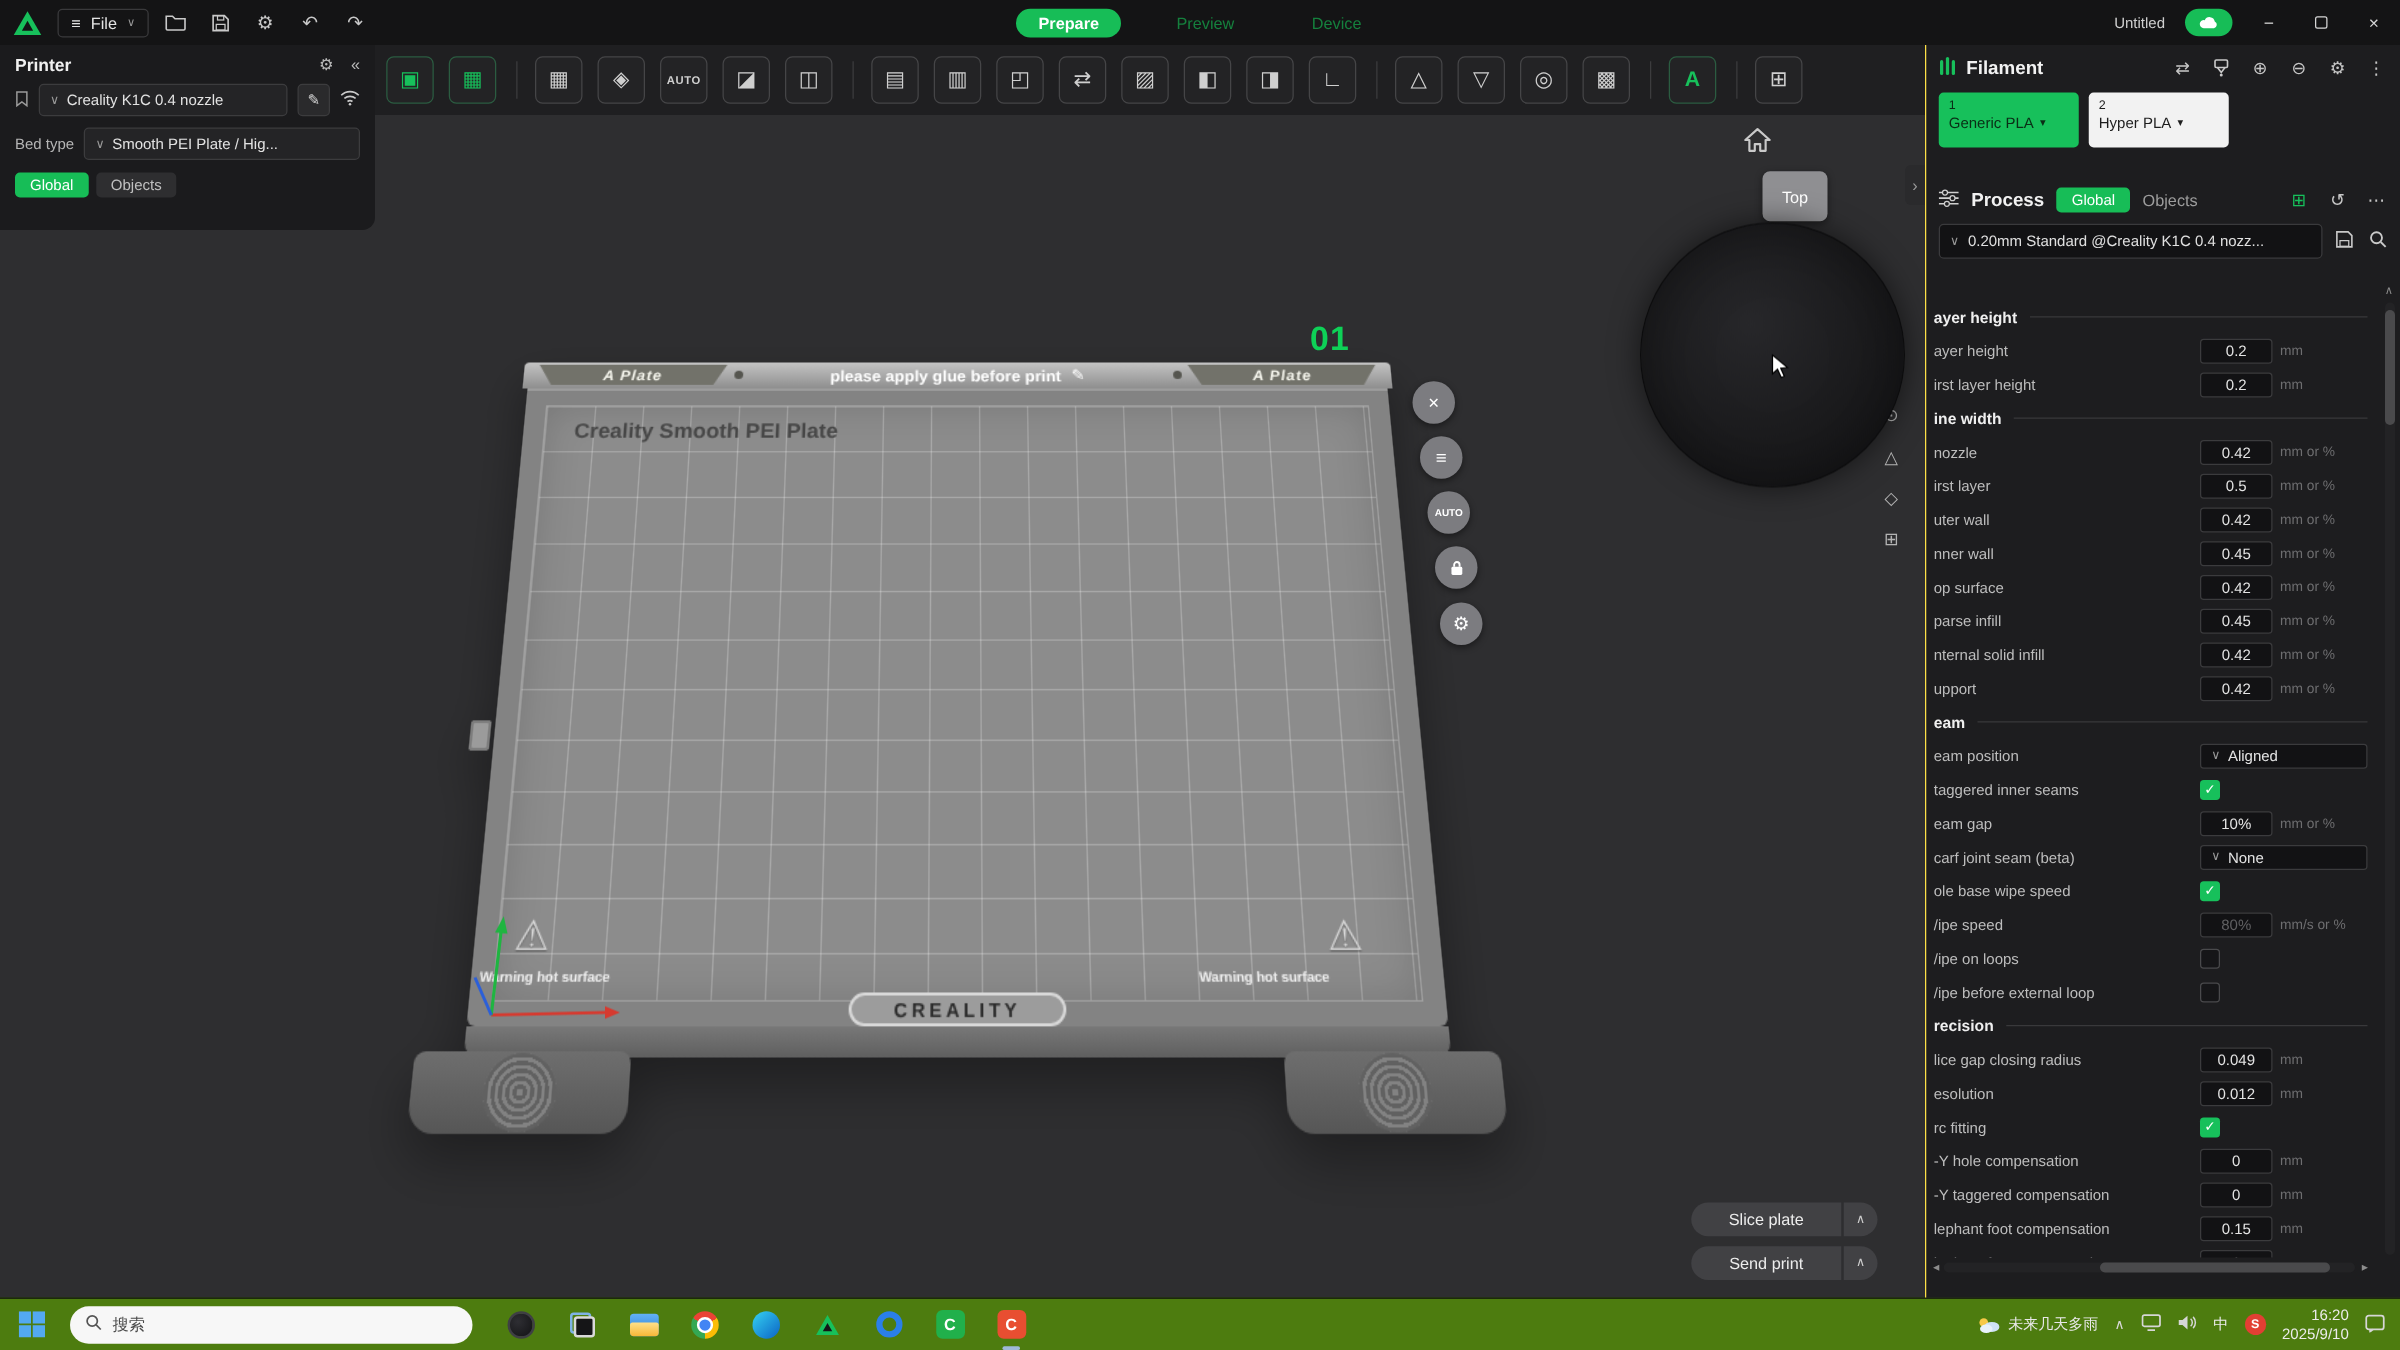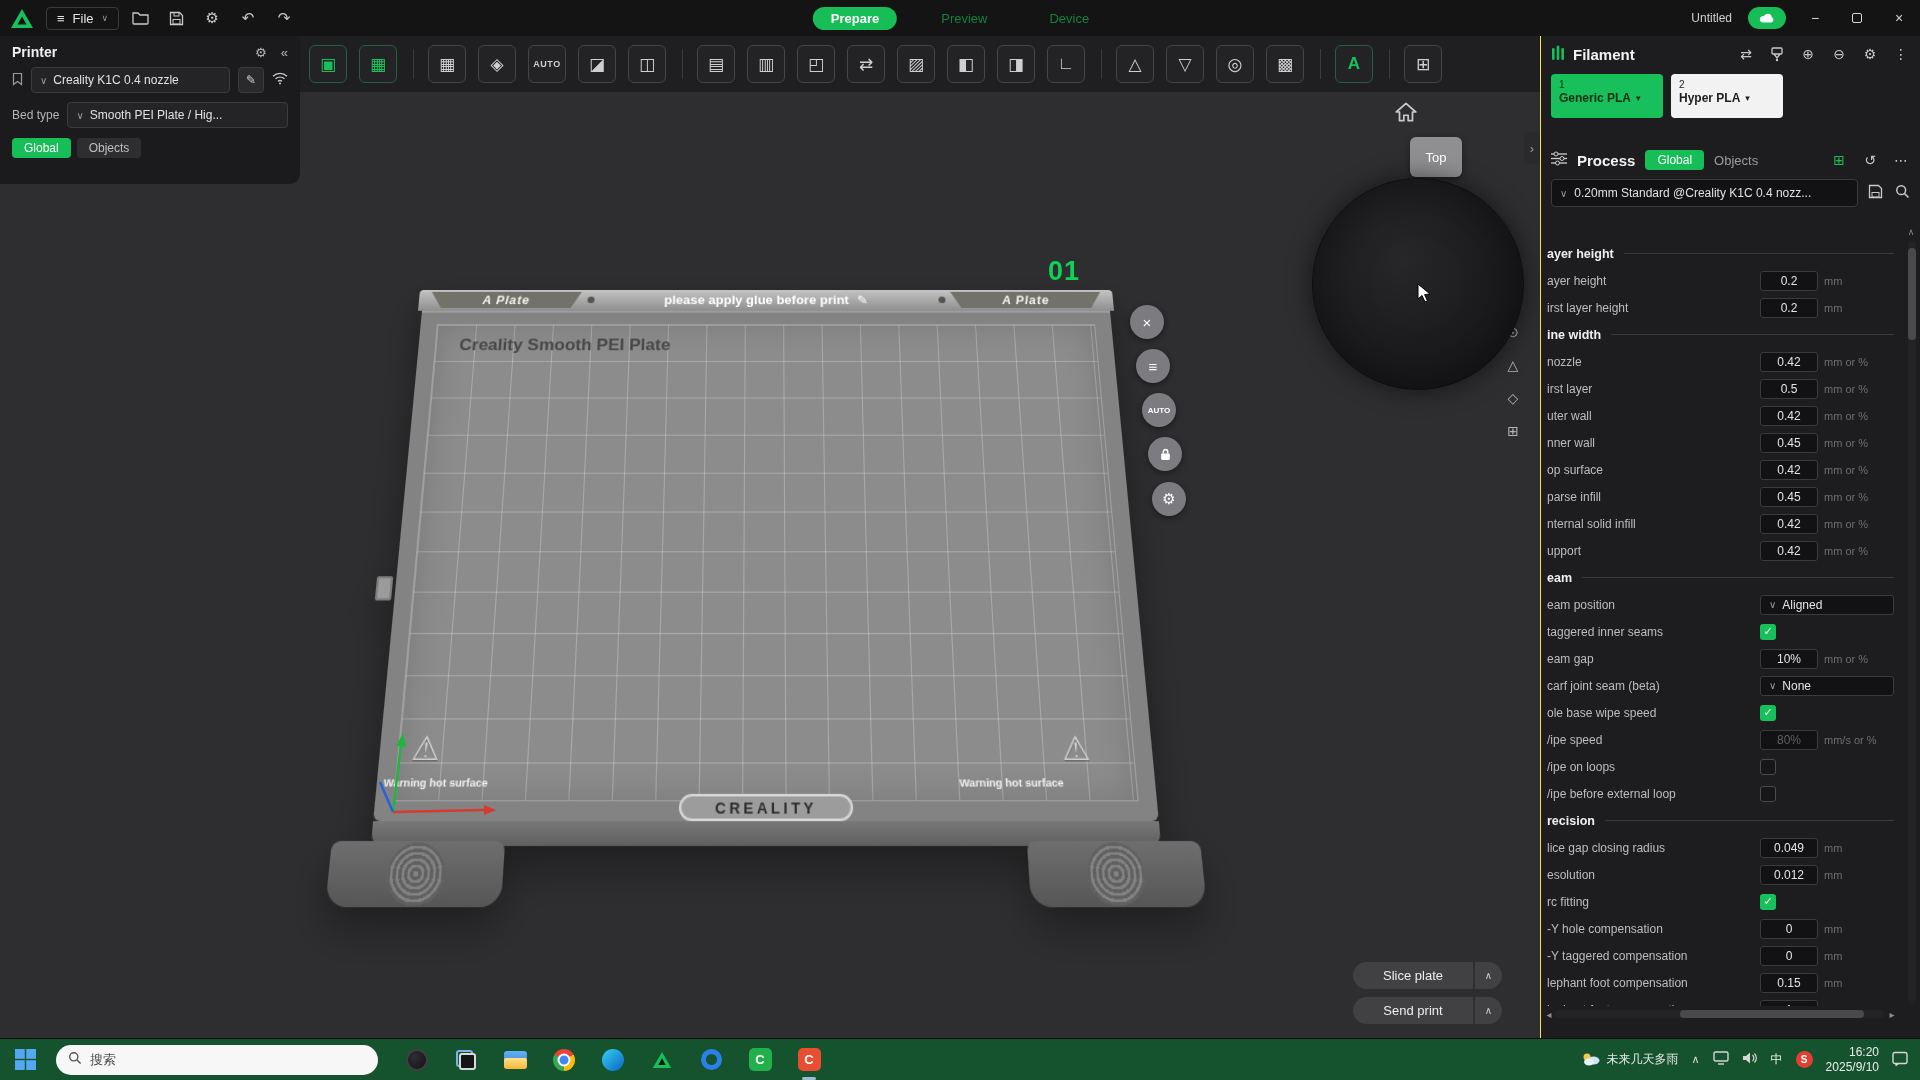"Generic PLA" .slot .nm { font-weight: bold -> normal }
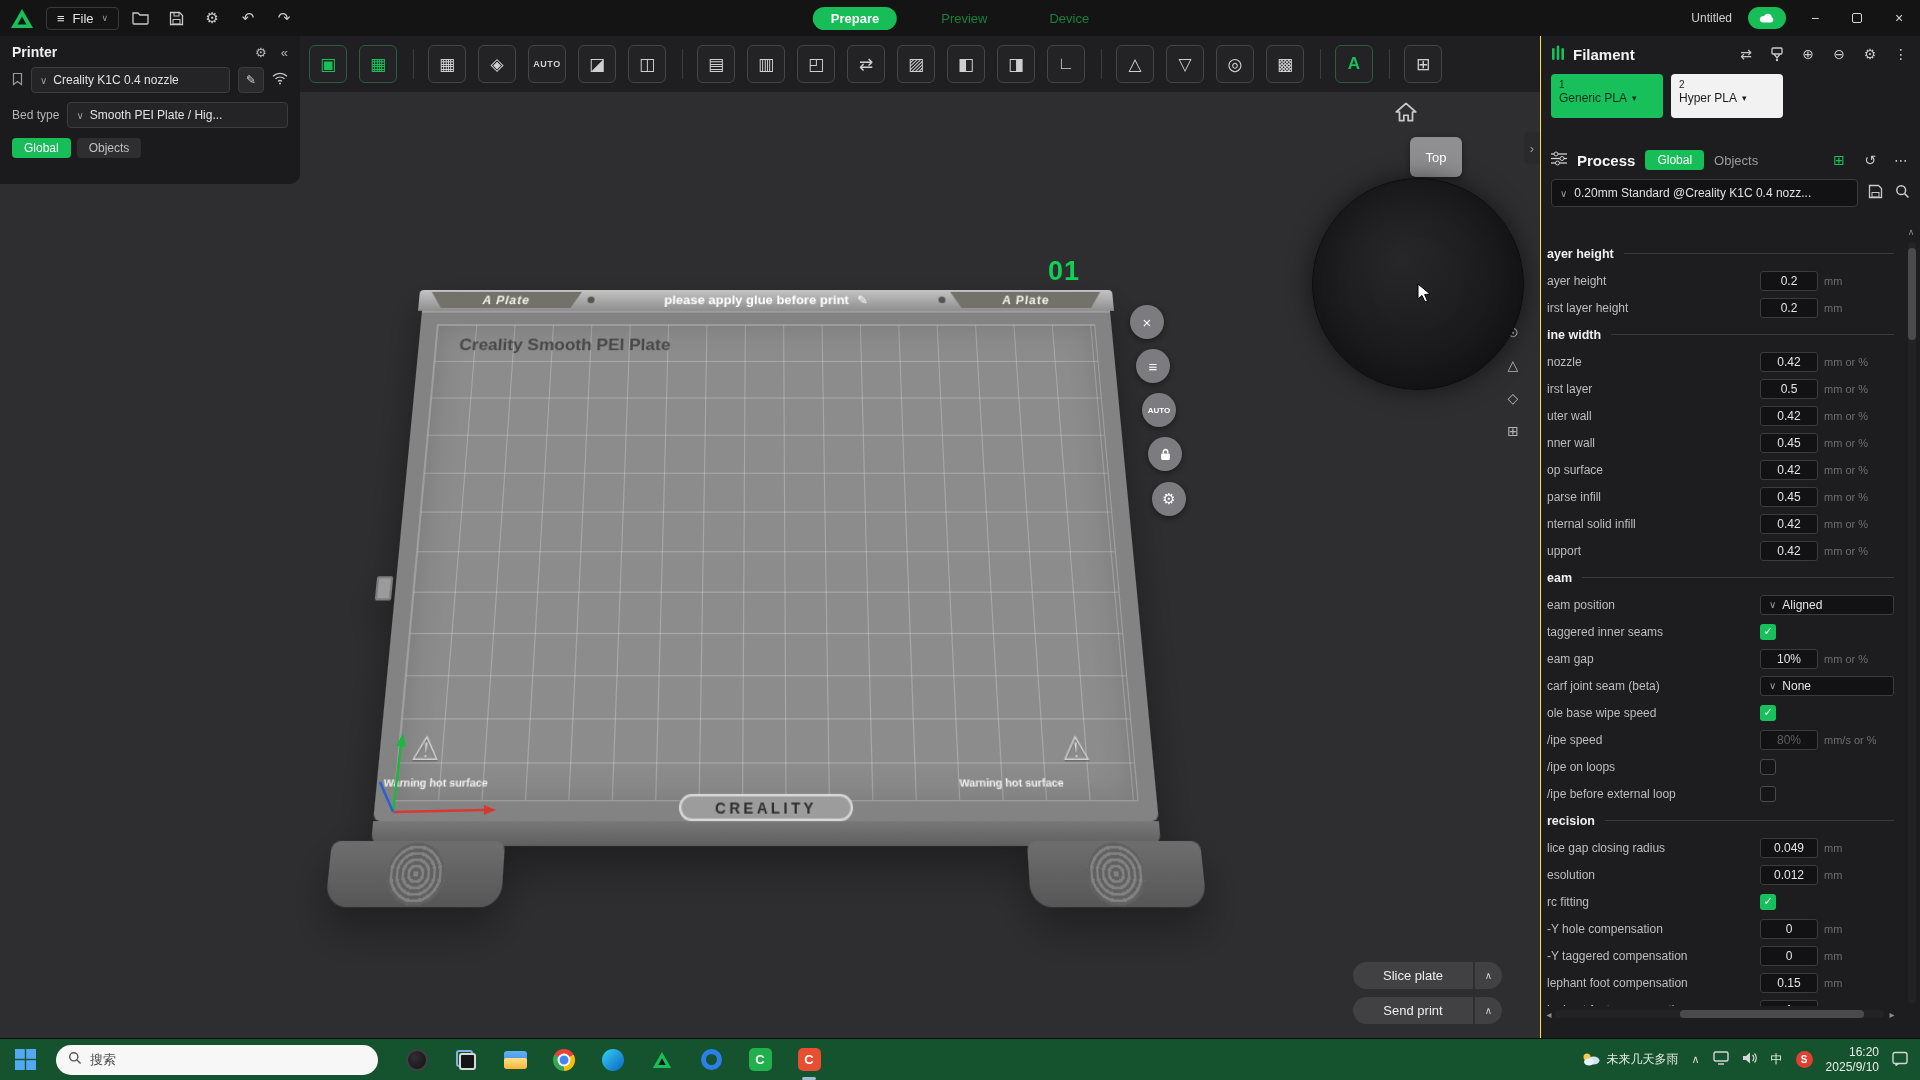"搜索" .taskbar { background: #14532d -> #4d7c0f }
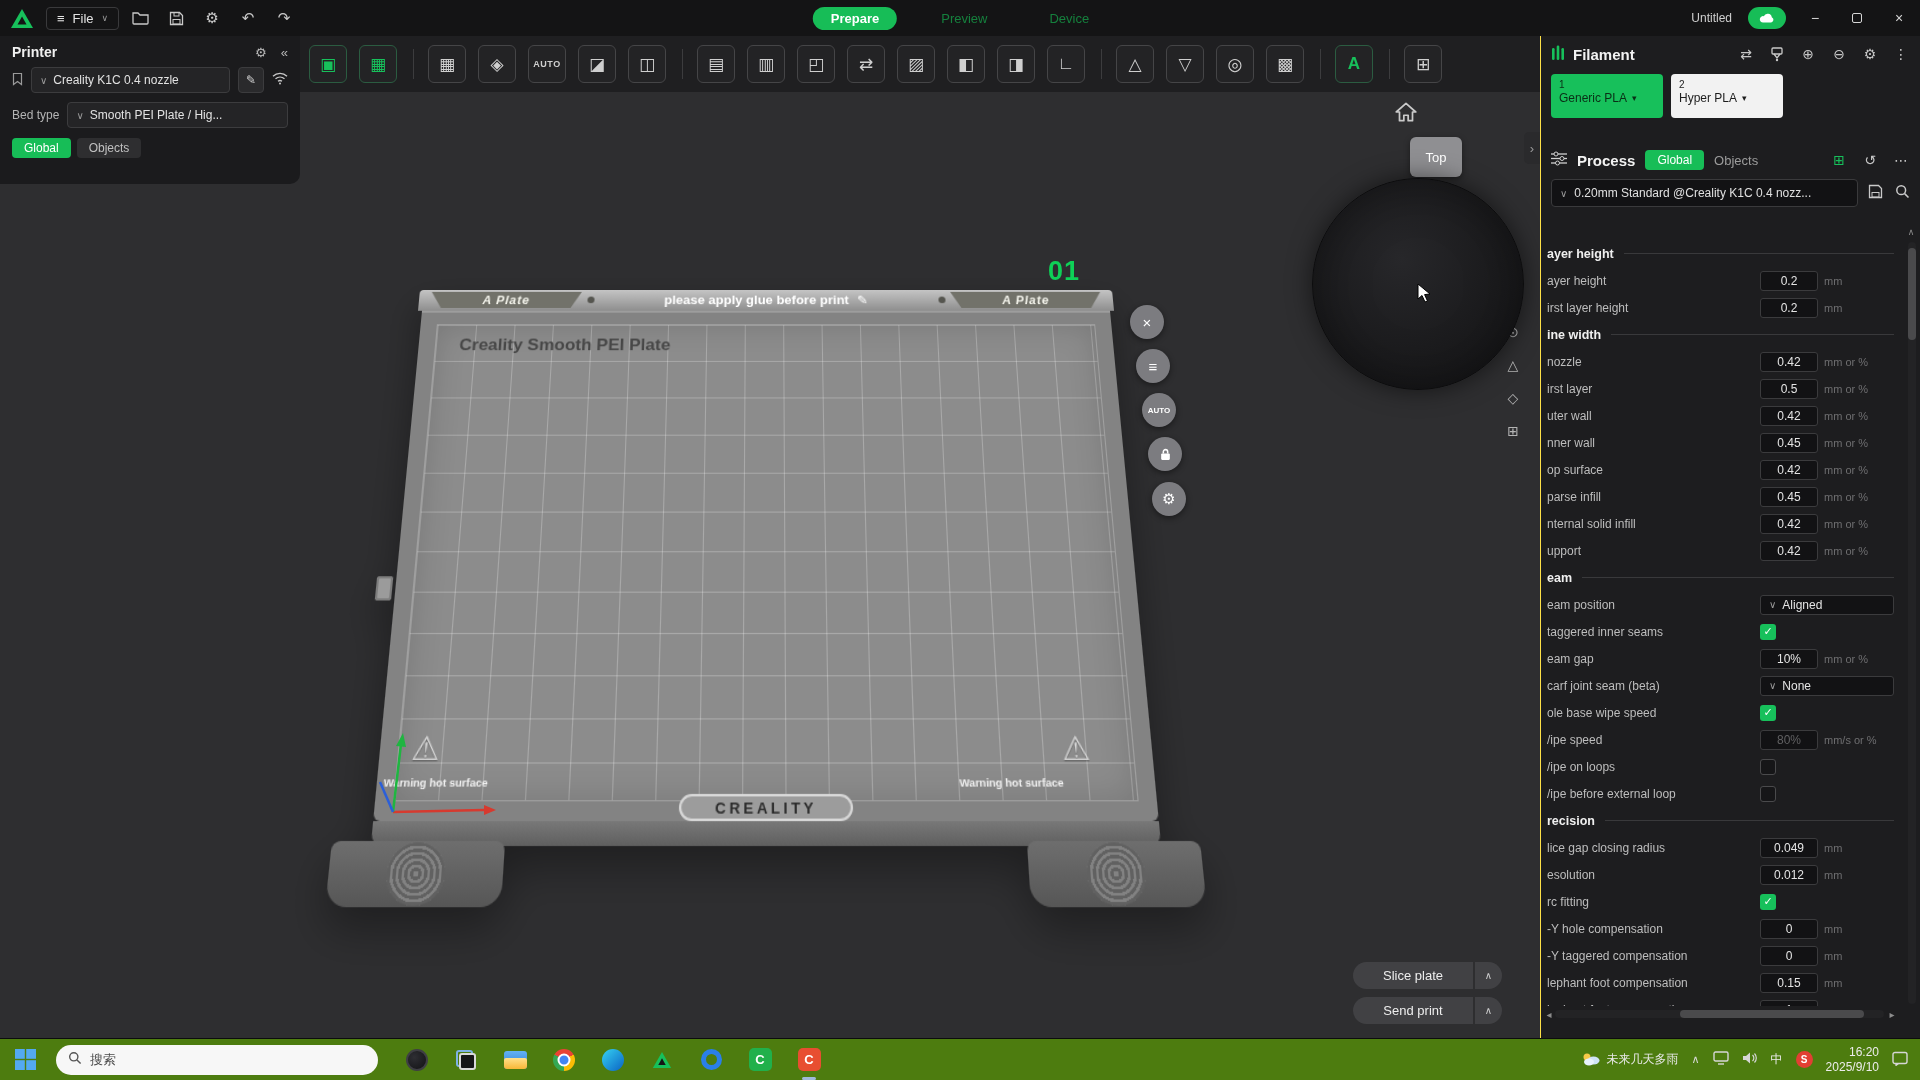"未来几天多雨" .weather { align-items: none -> center }
